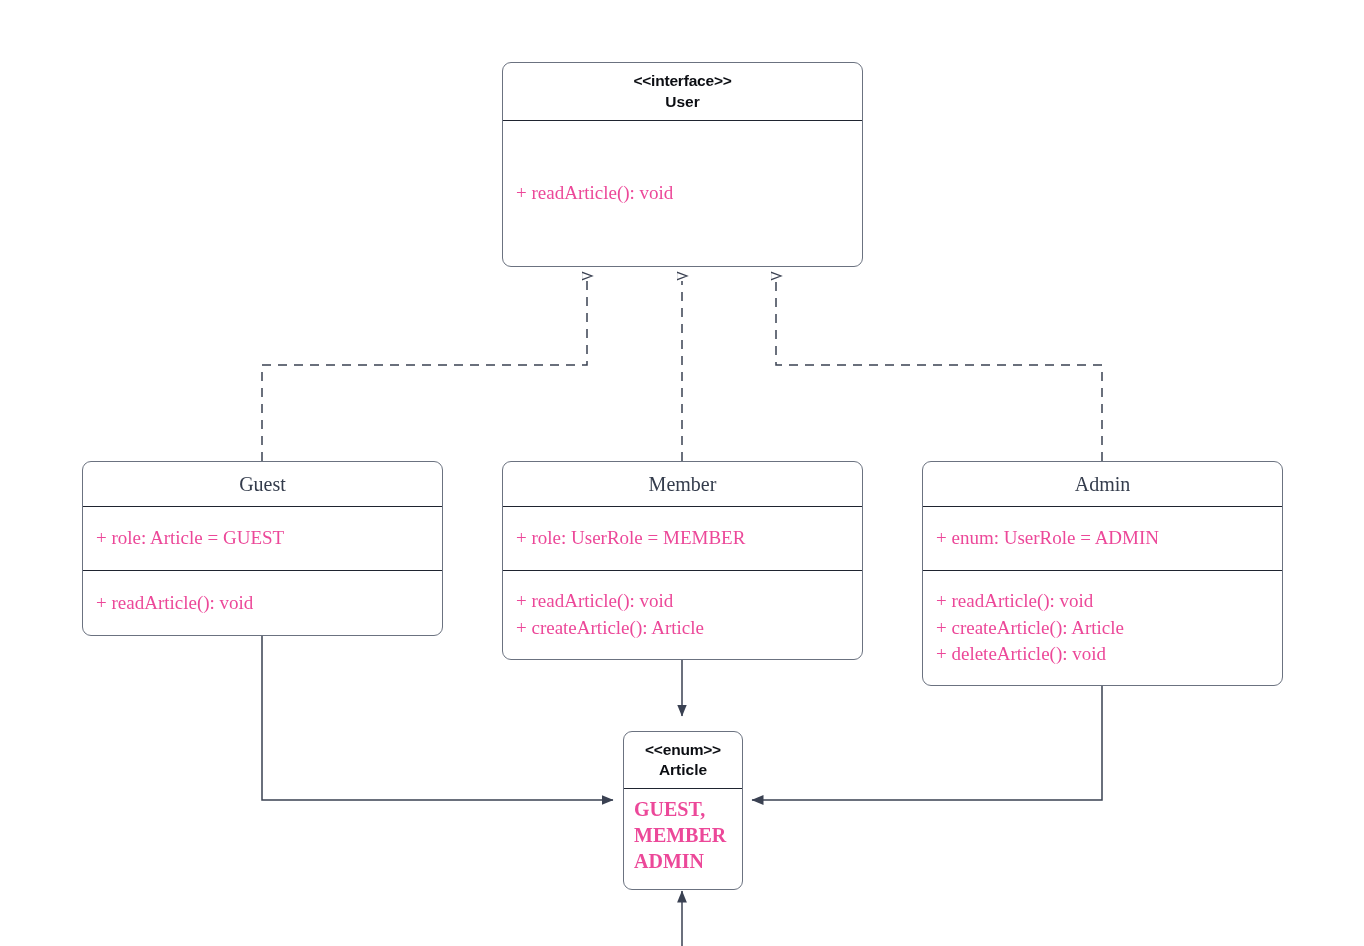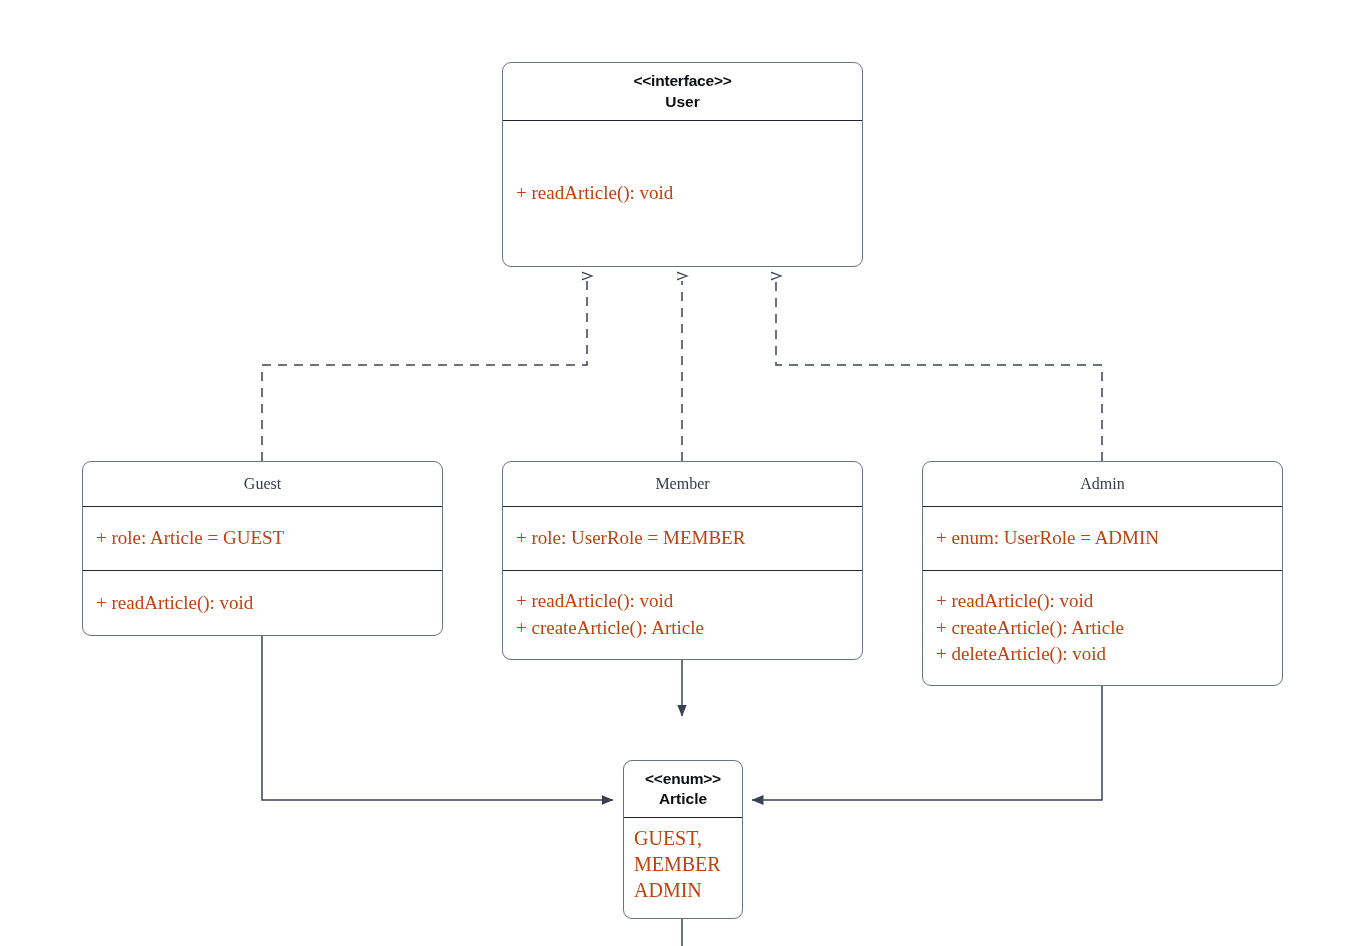"+ readArticle(): void" .member-line { color: #c2410c -> #ec4899 }
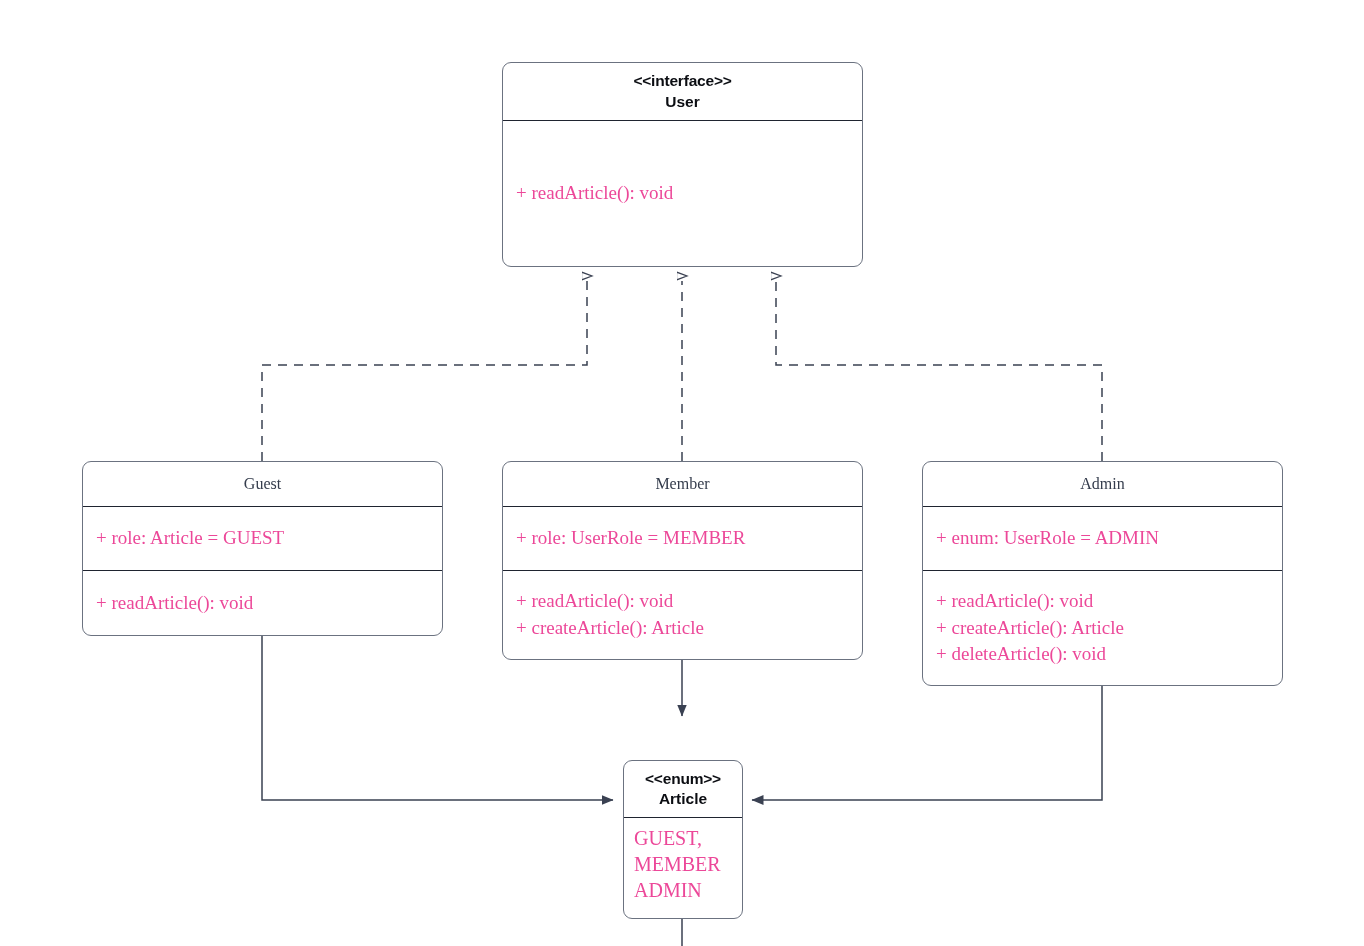"Guest" .title-serif { font-size: 16px -> 20px }
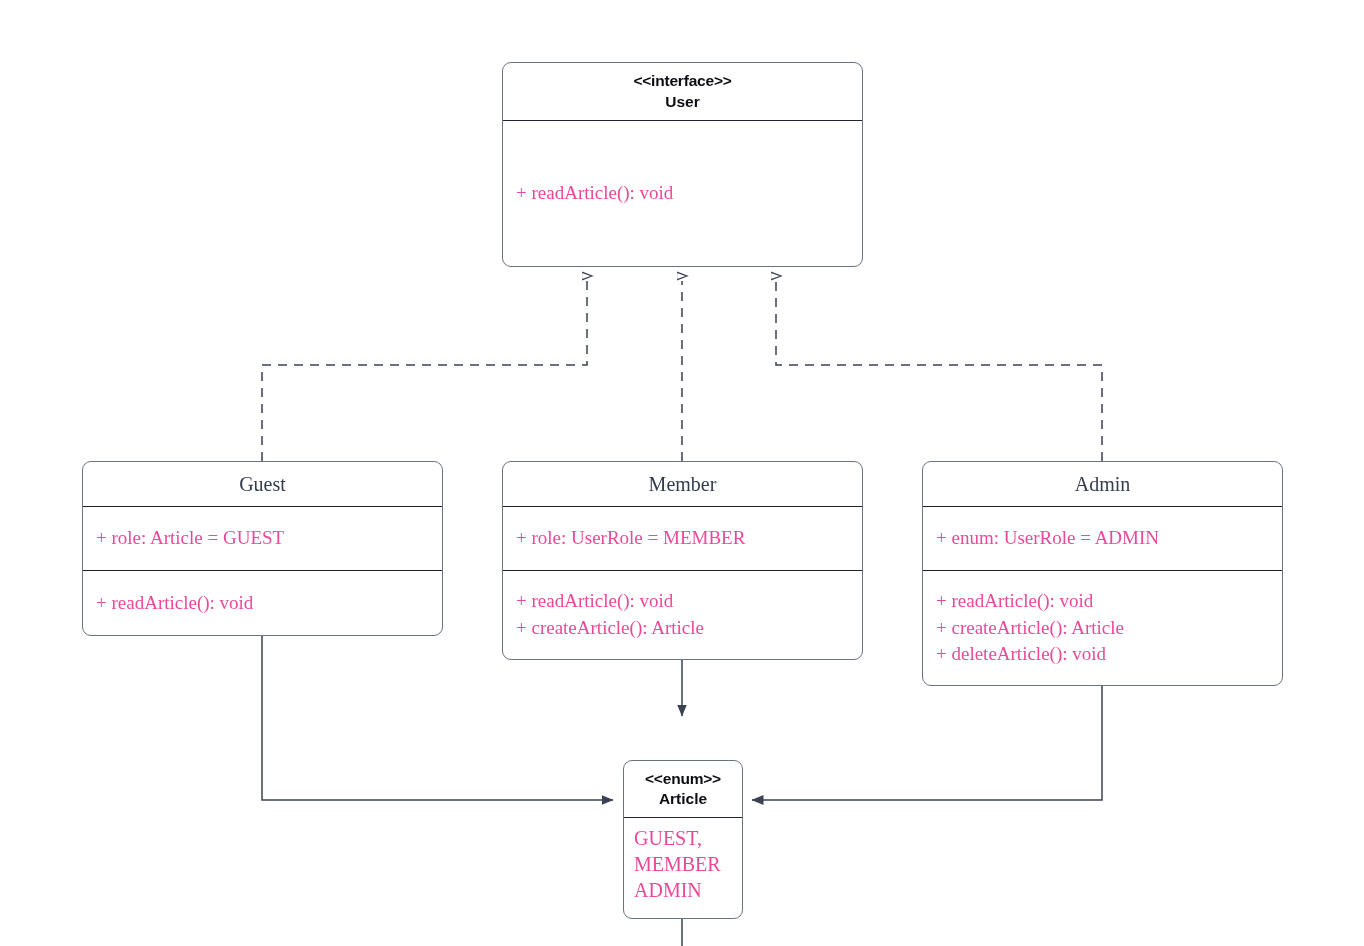"<<enum>>" div.uml-box { top: 760px -> 731px }
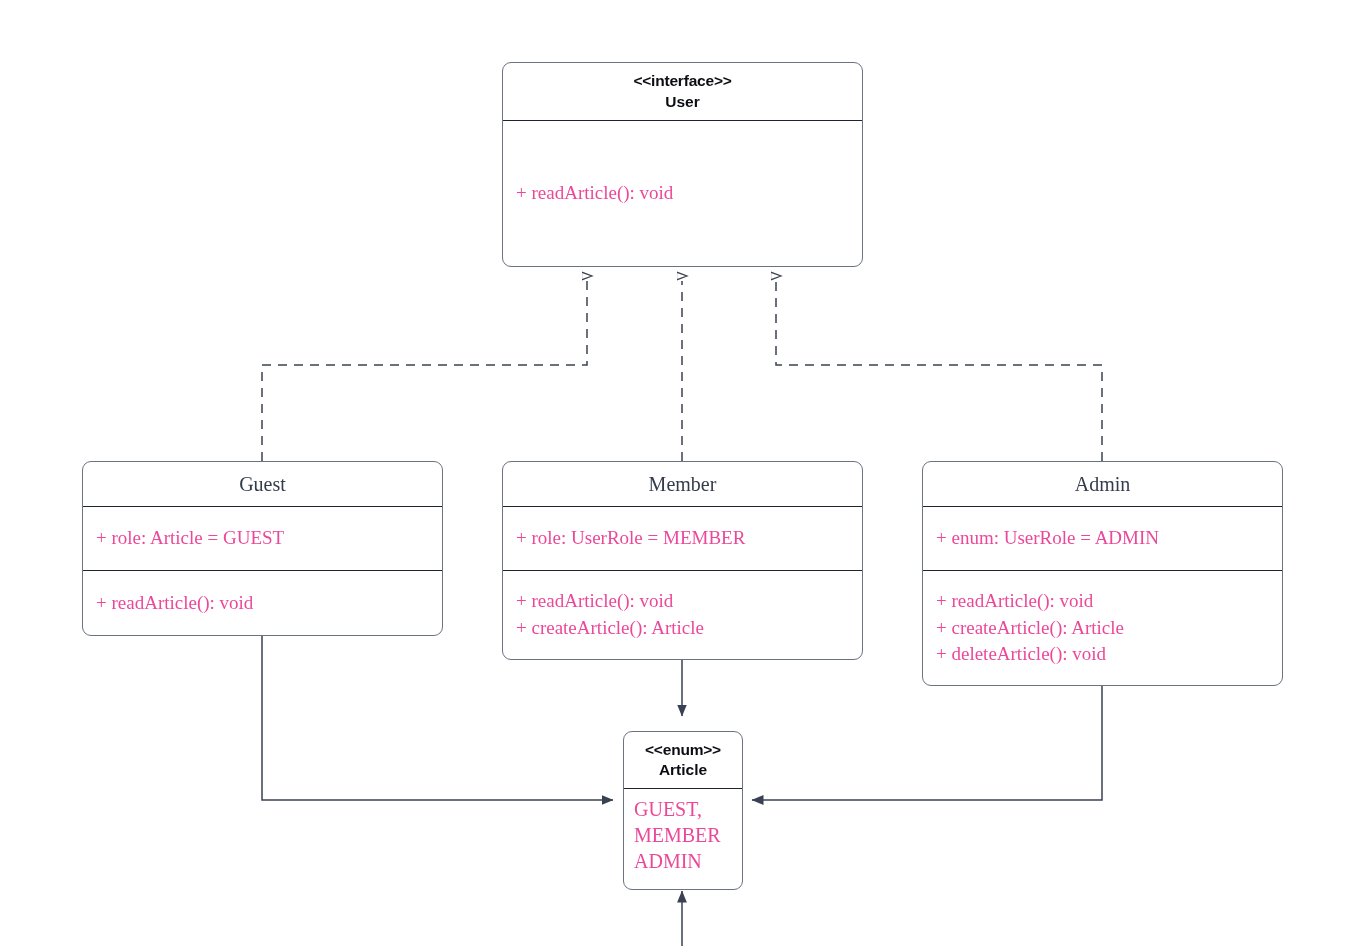"GUEST," div.compartment { font-weight: none -> bold }
